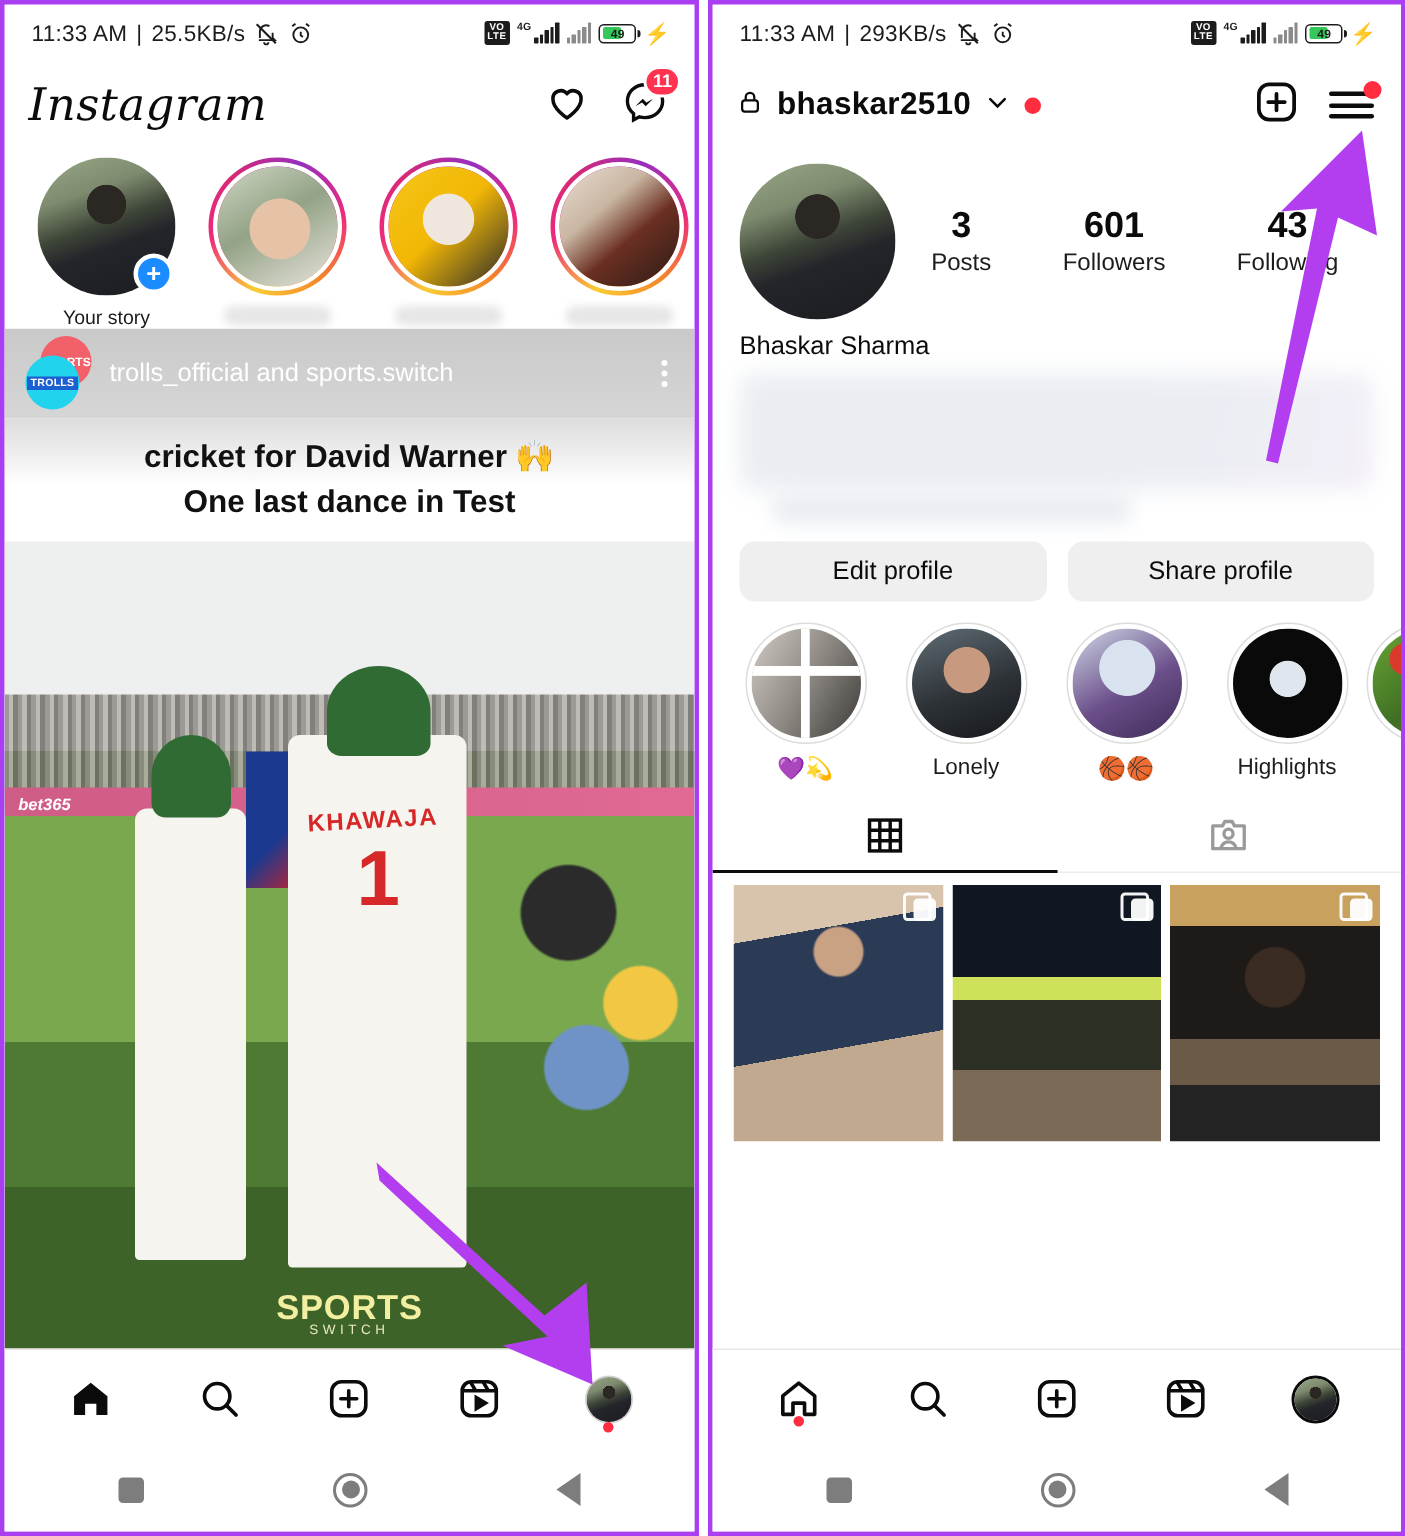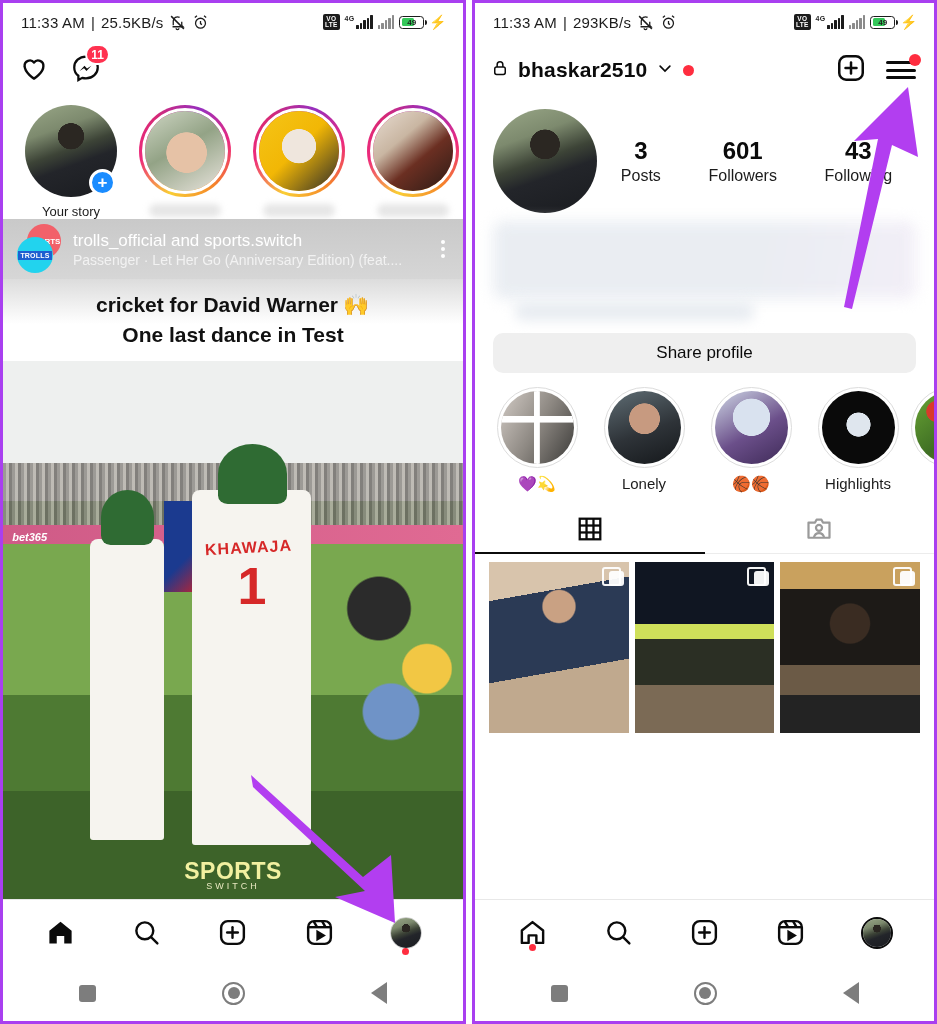"Instagram" div.ig-logo { html: none -> <div>Instagram</div> }
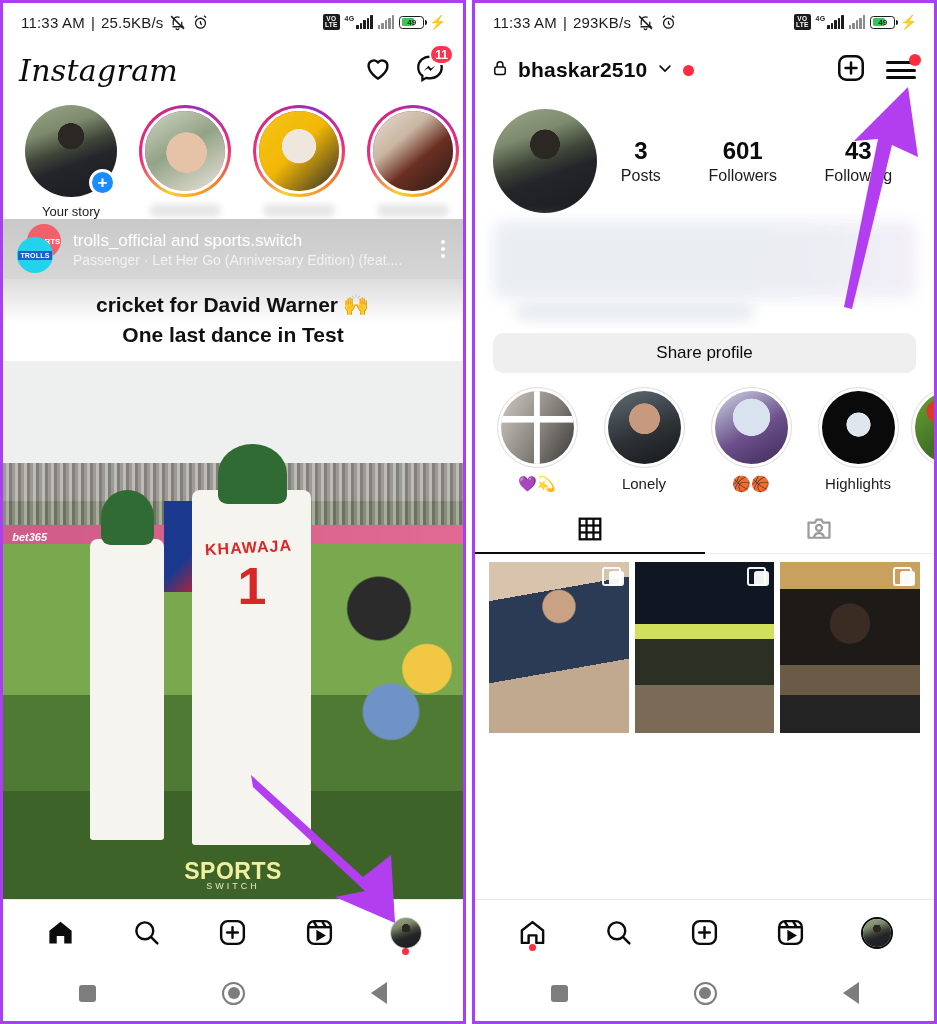"Bhaskar Sharma" div.fullname { html: none -> <div>Bhaskar Sharma</div> }
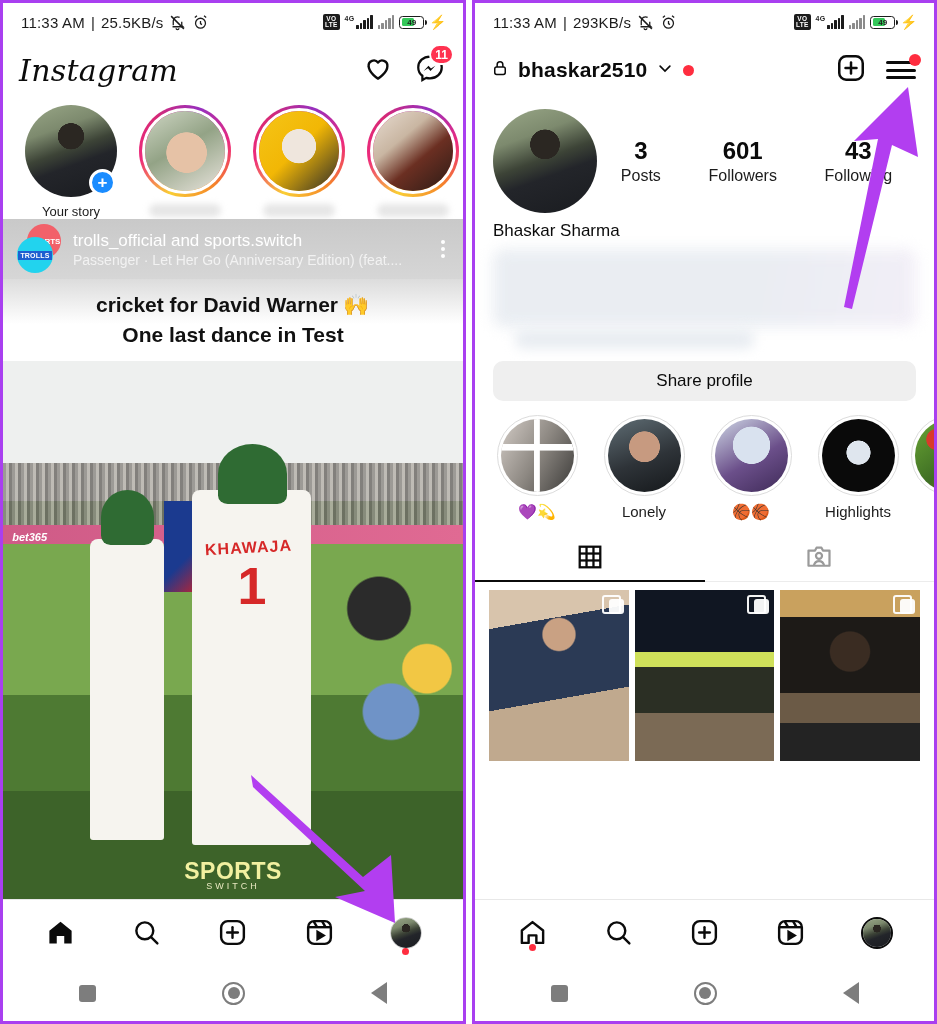"Passenger · Let Her Go" div.post-audio { html: <div>Passenger · Let Her Go (Anniversary Edition) (feat....</div> -> none }
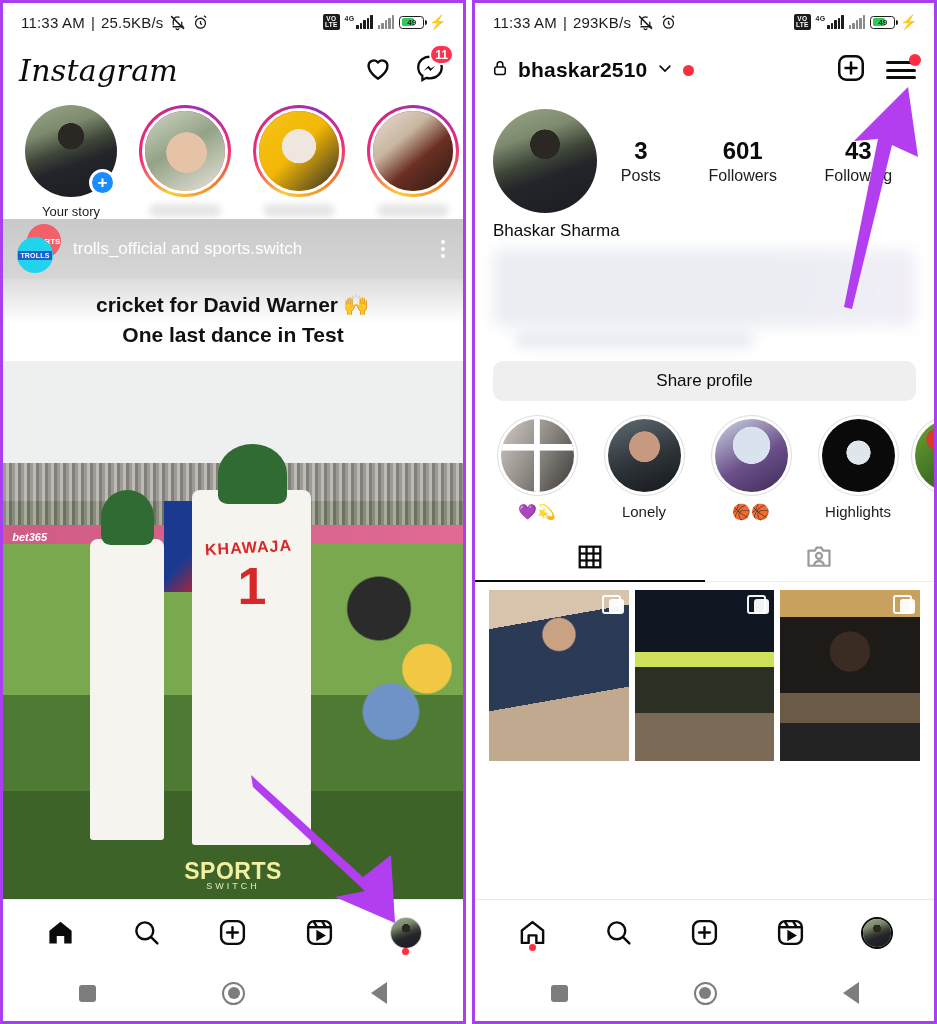"Edit profile" button.pbtn { html: none -> <button>Edit profile</button> }
